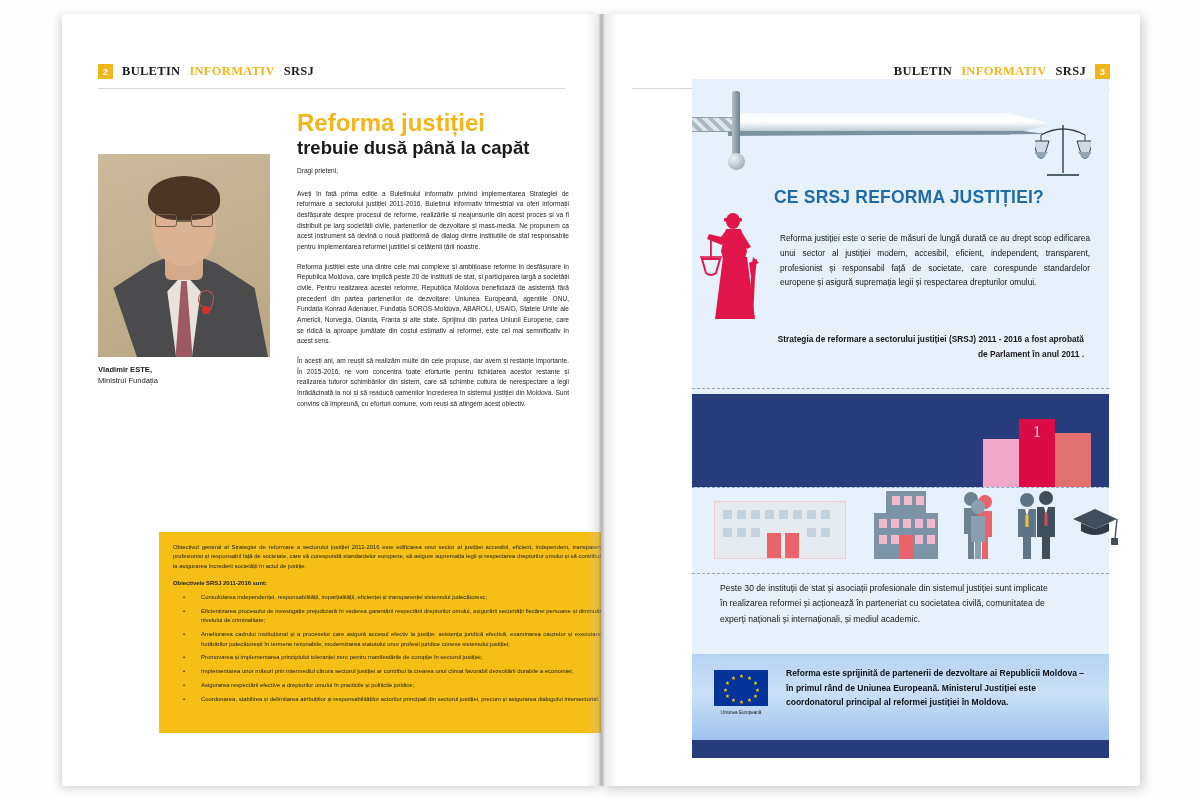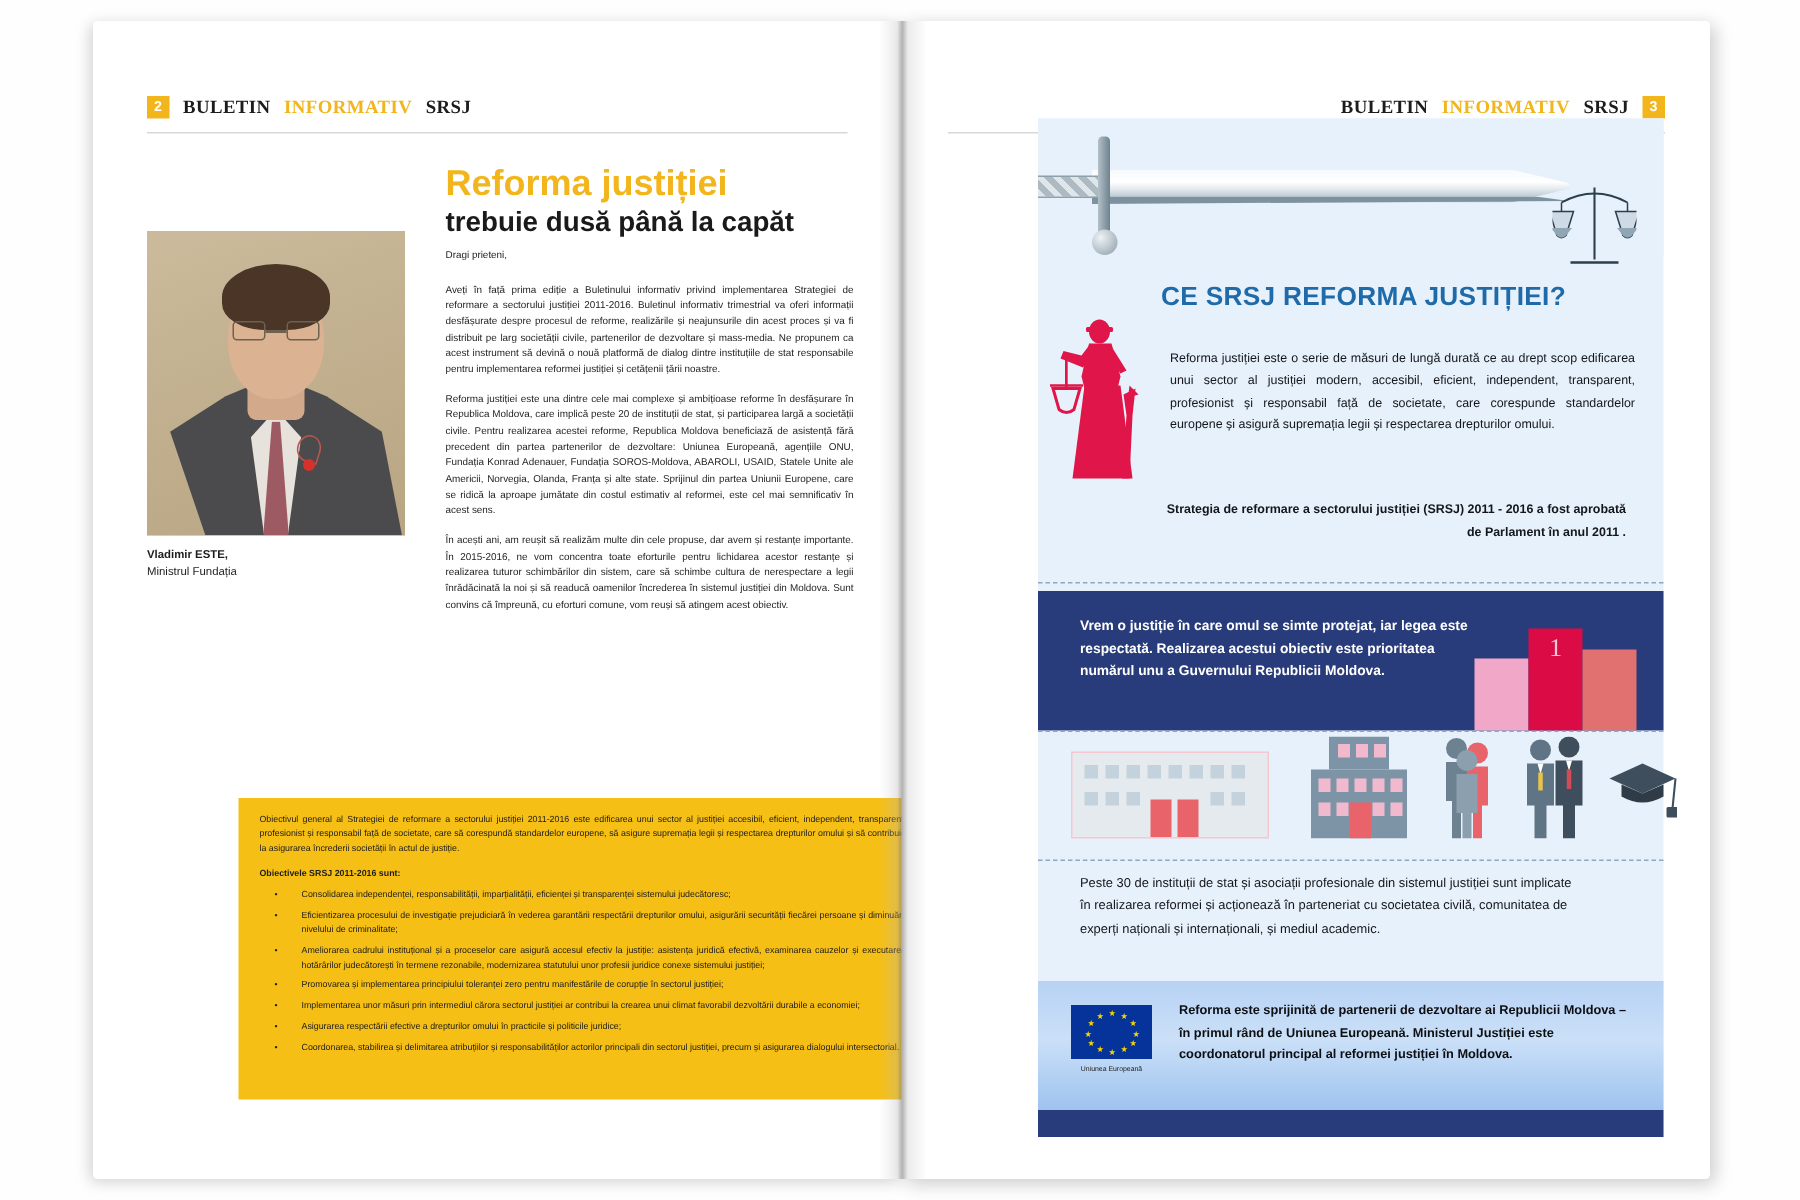"Vrem o justiție în care" div.txt { html: <div>Vrem o justiție în care omul se simte protejat, iar legea este respectată. Realizarea acestui obiectiv este prioritatea numărul unu a Guvernului Republicii Moldova.</div> -> none }
